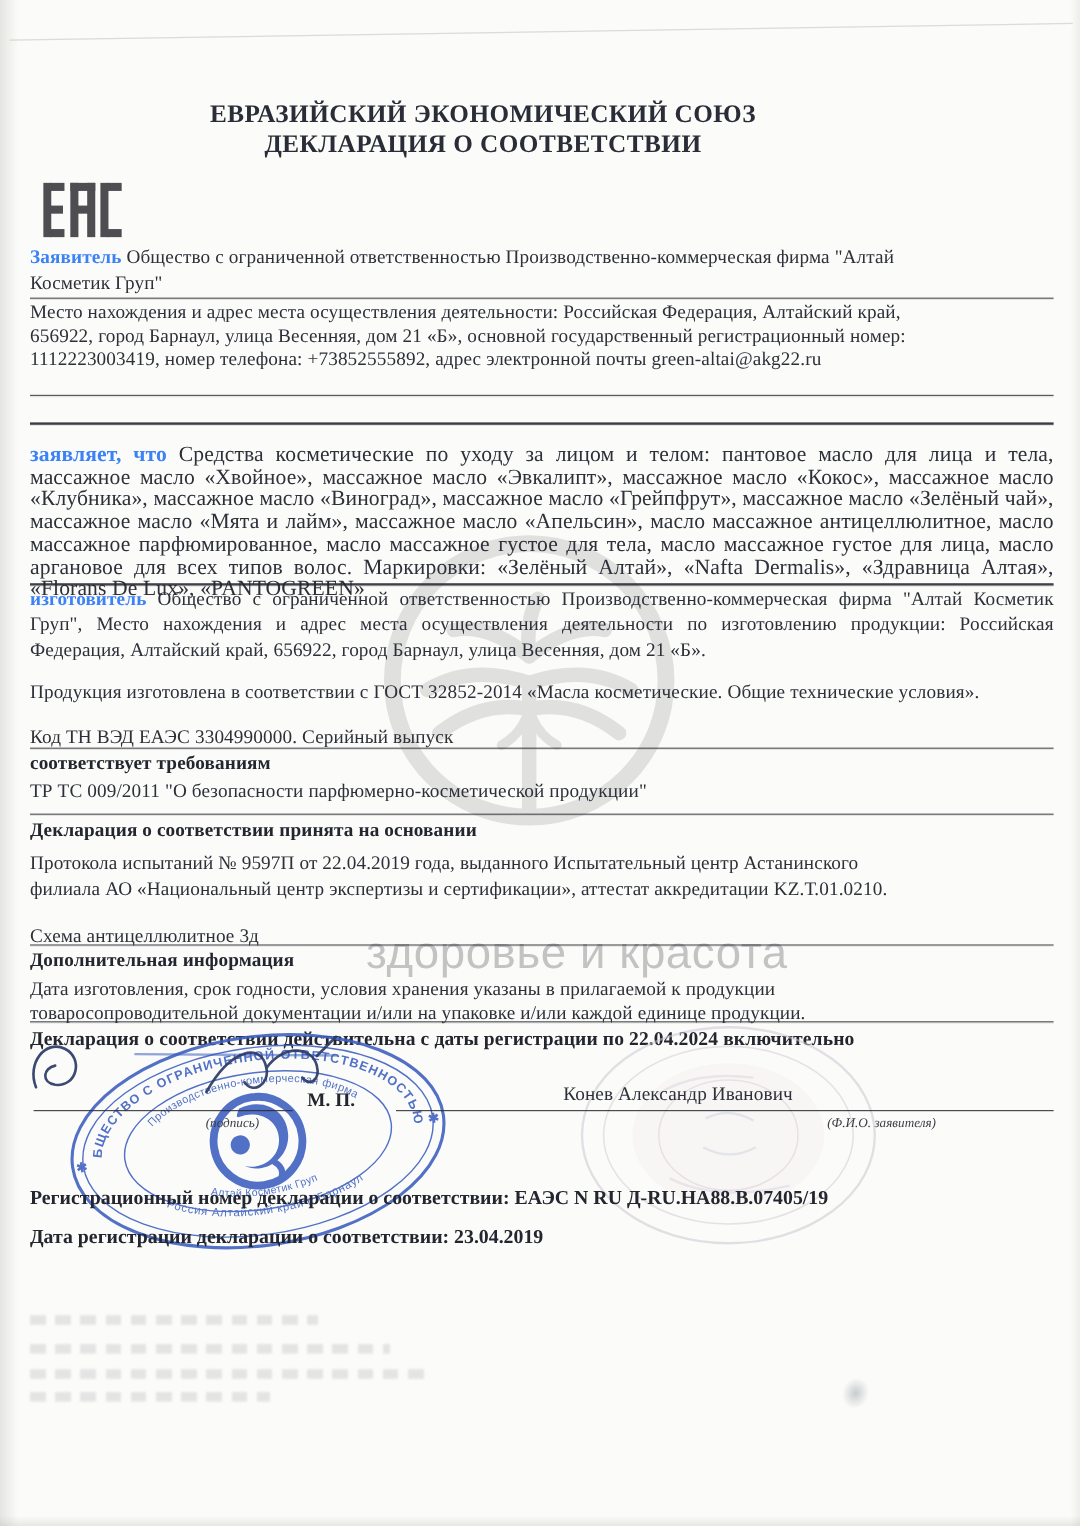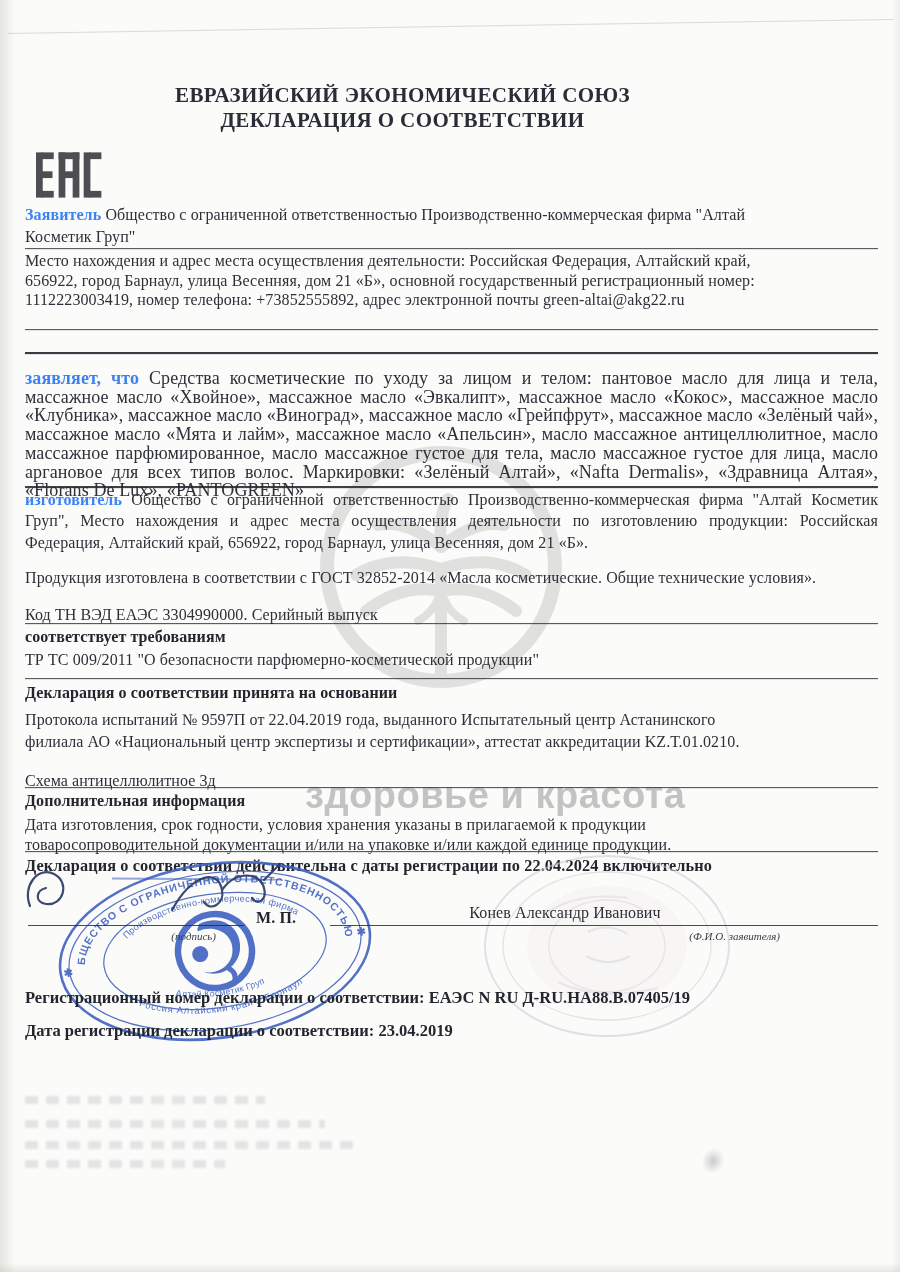"здоровье и красота" .wm-tag { font-weight: bold -> normal }
